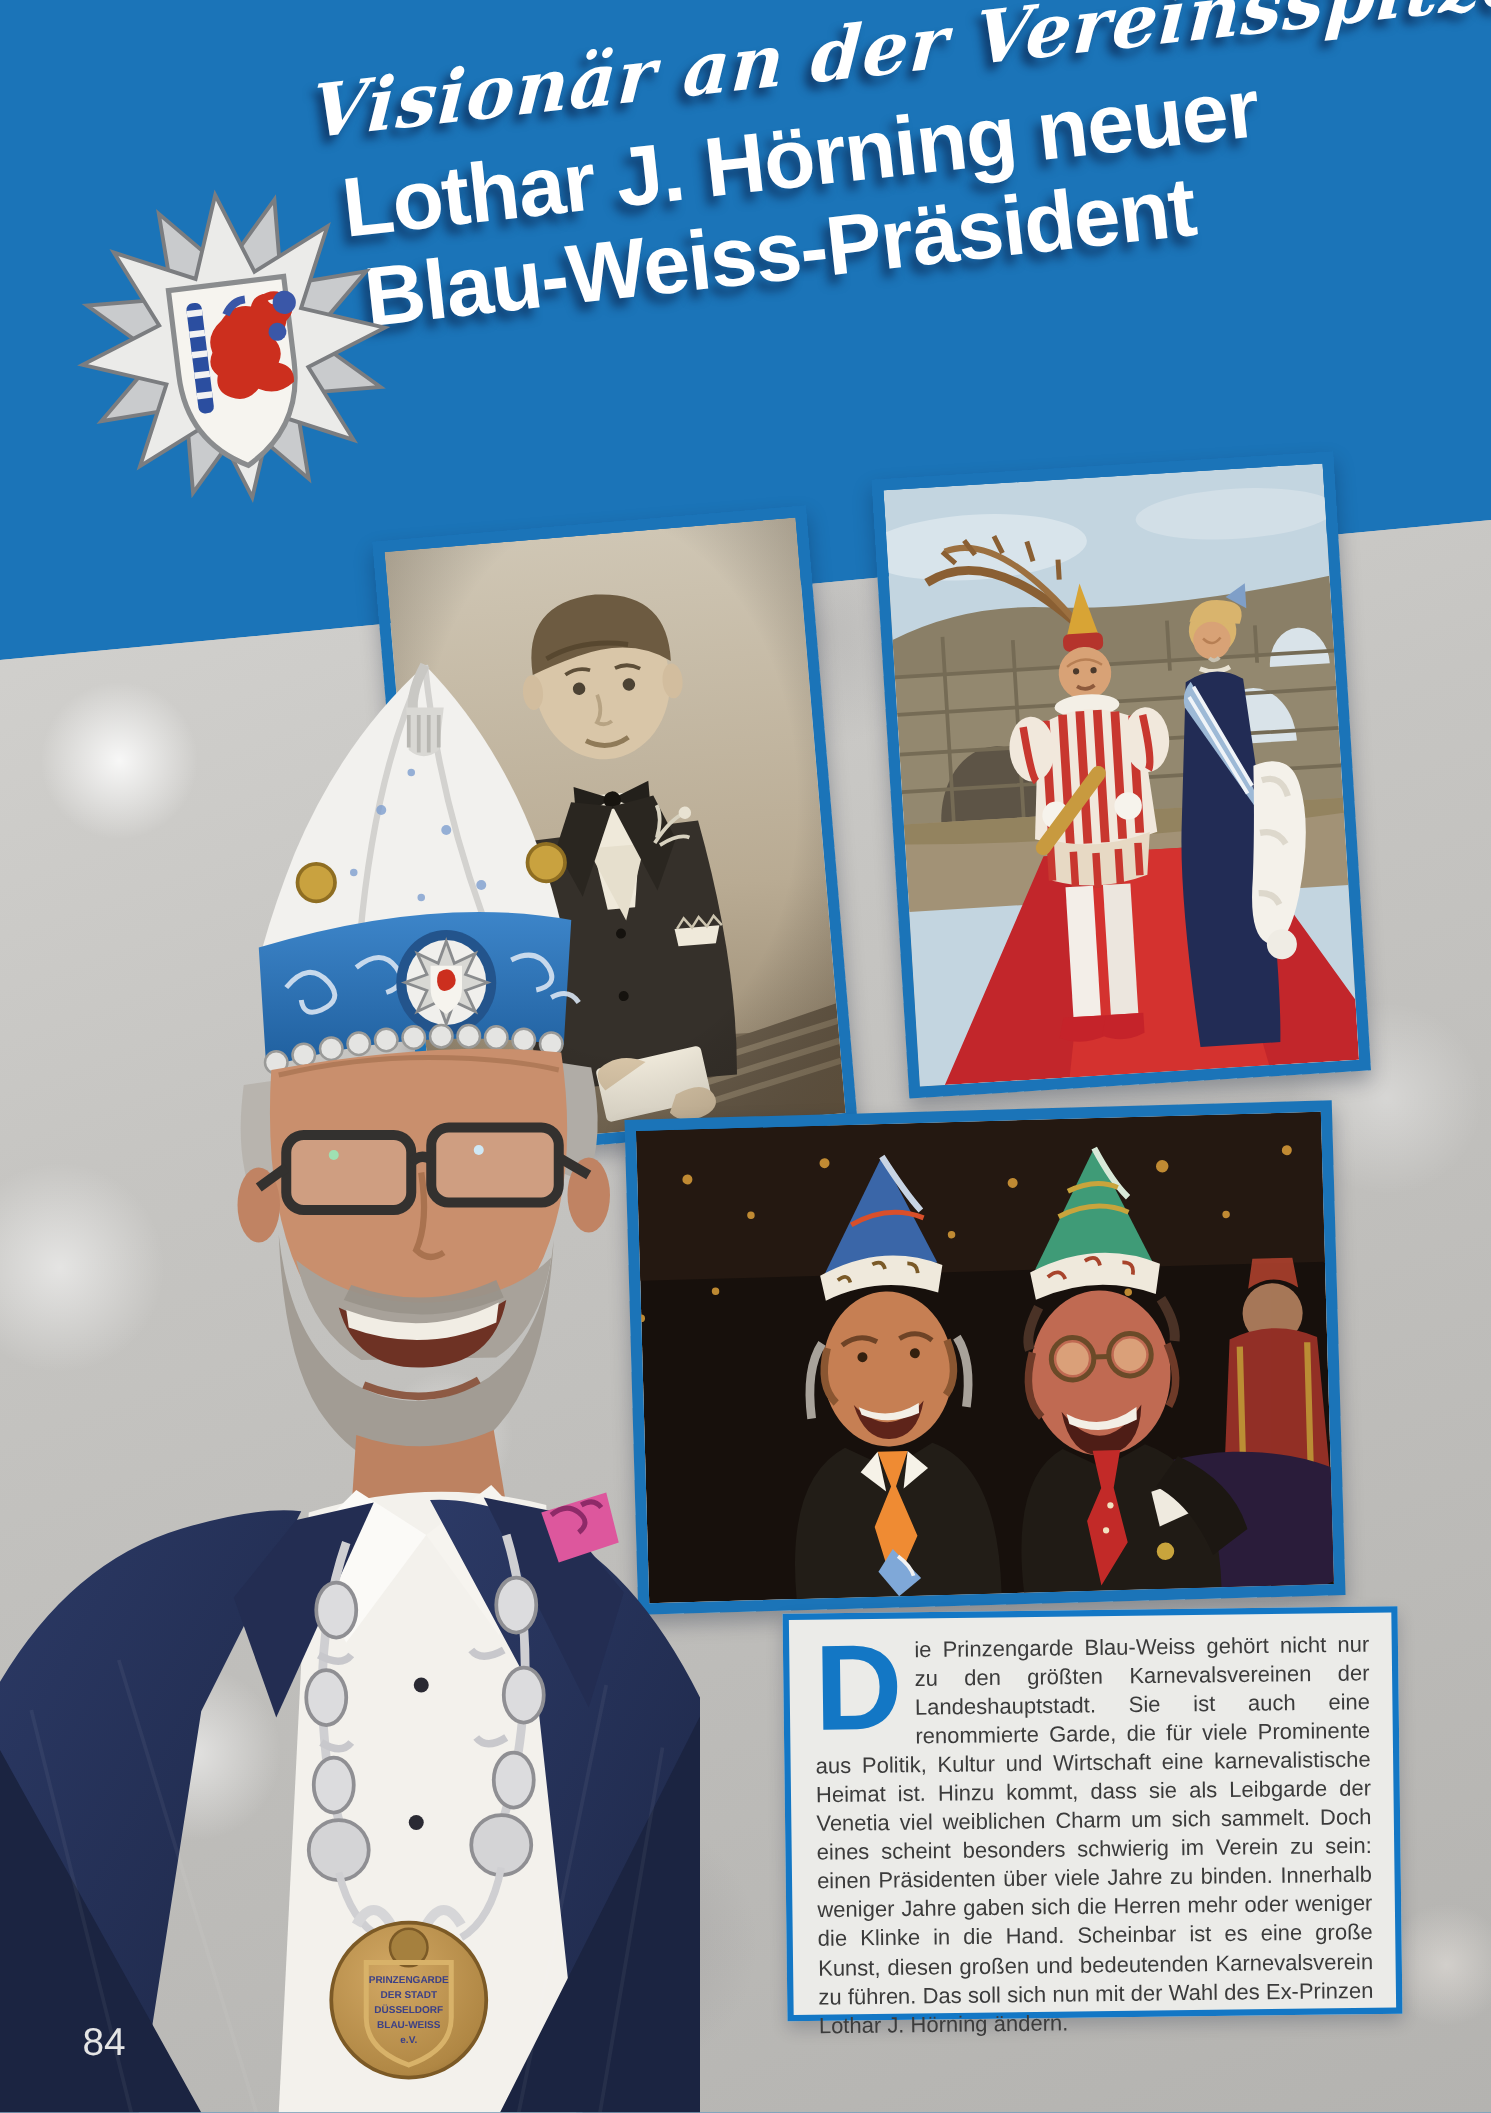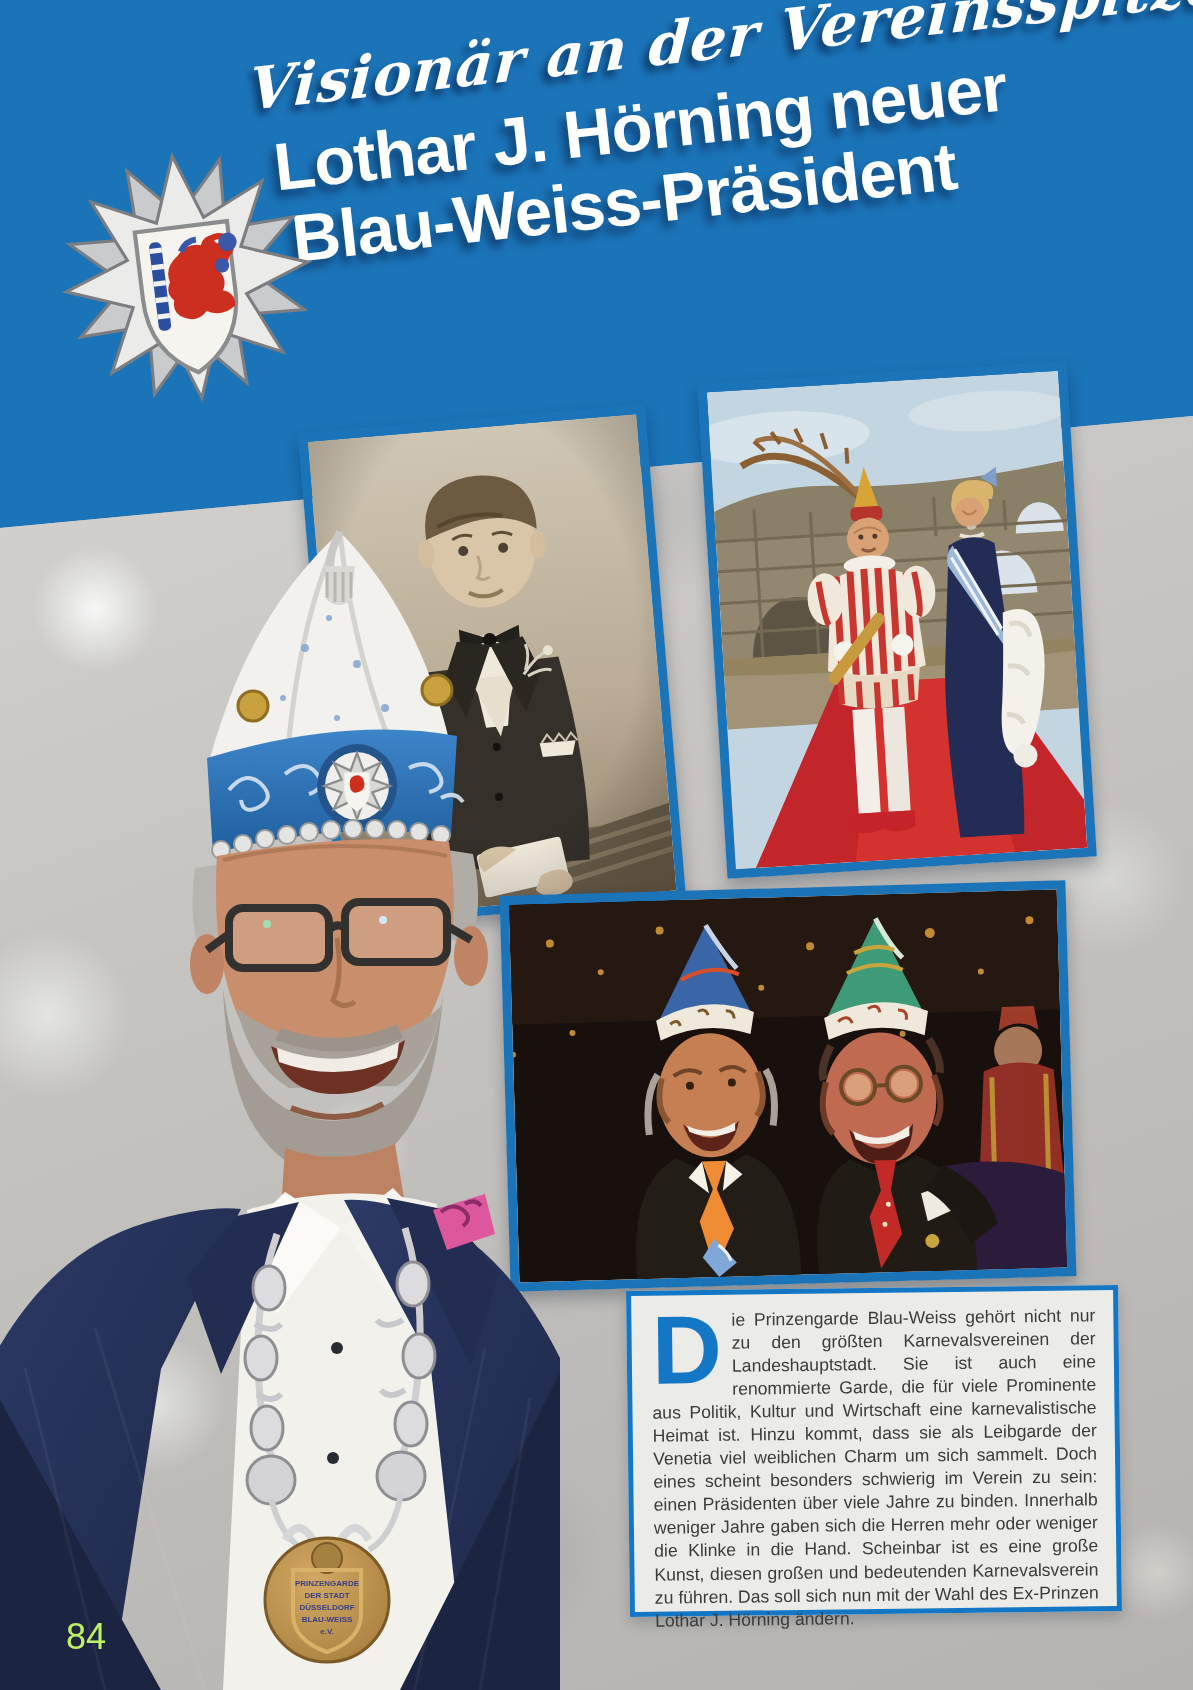"84" #pagenum { color: #bef264 -> #e5e5e5; font-size: 36px -> 31px }
